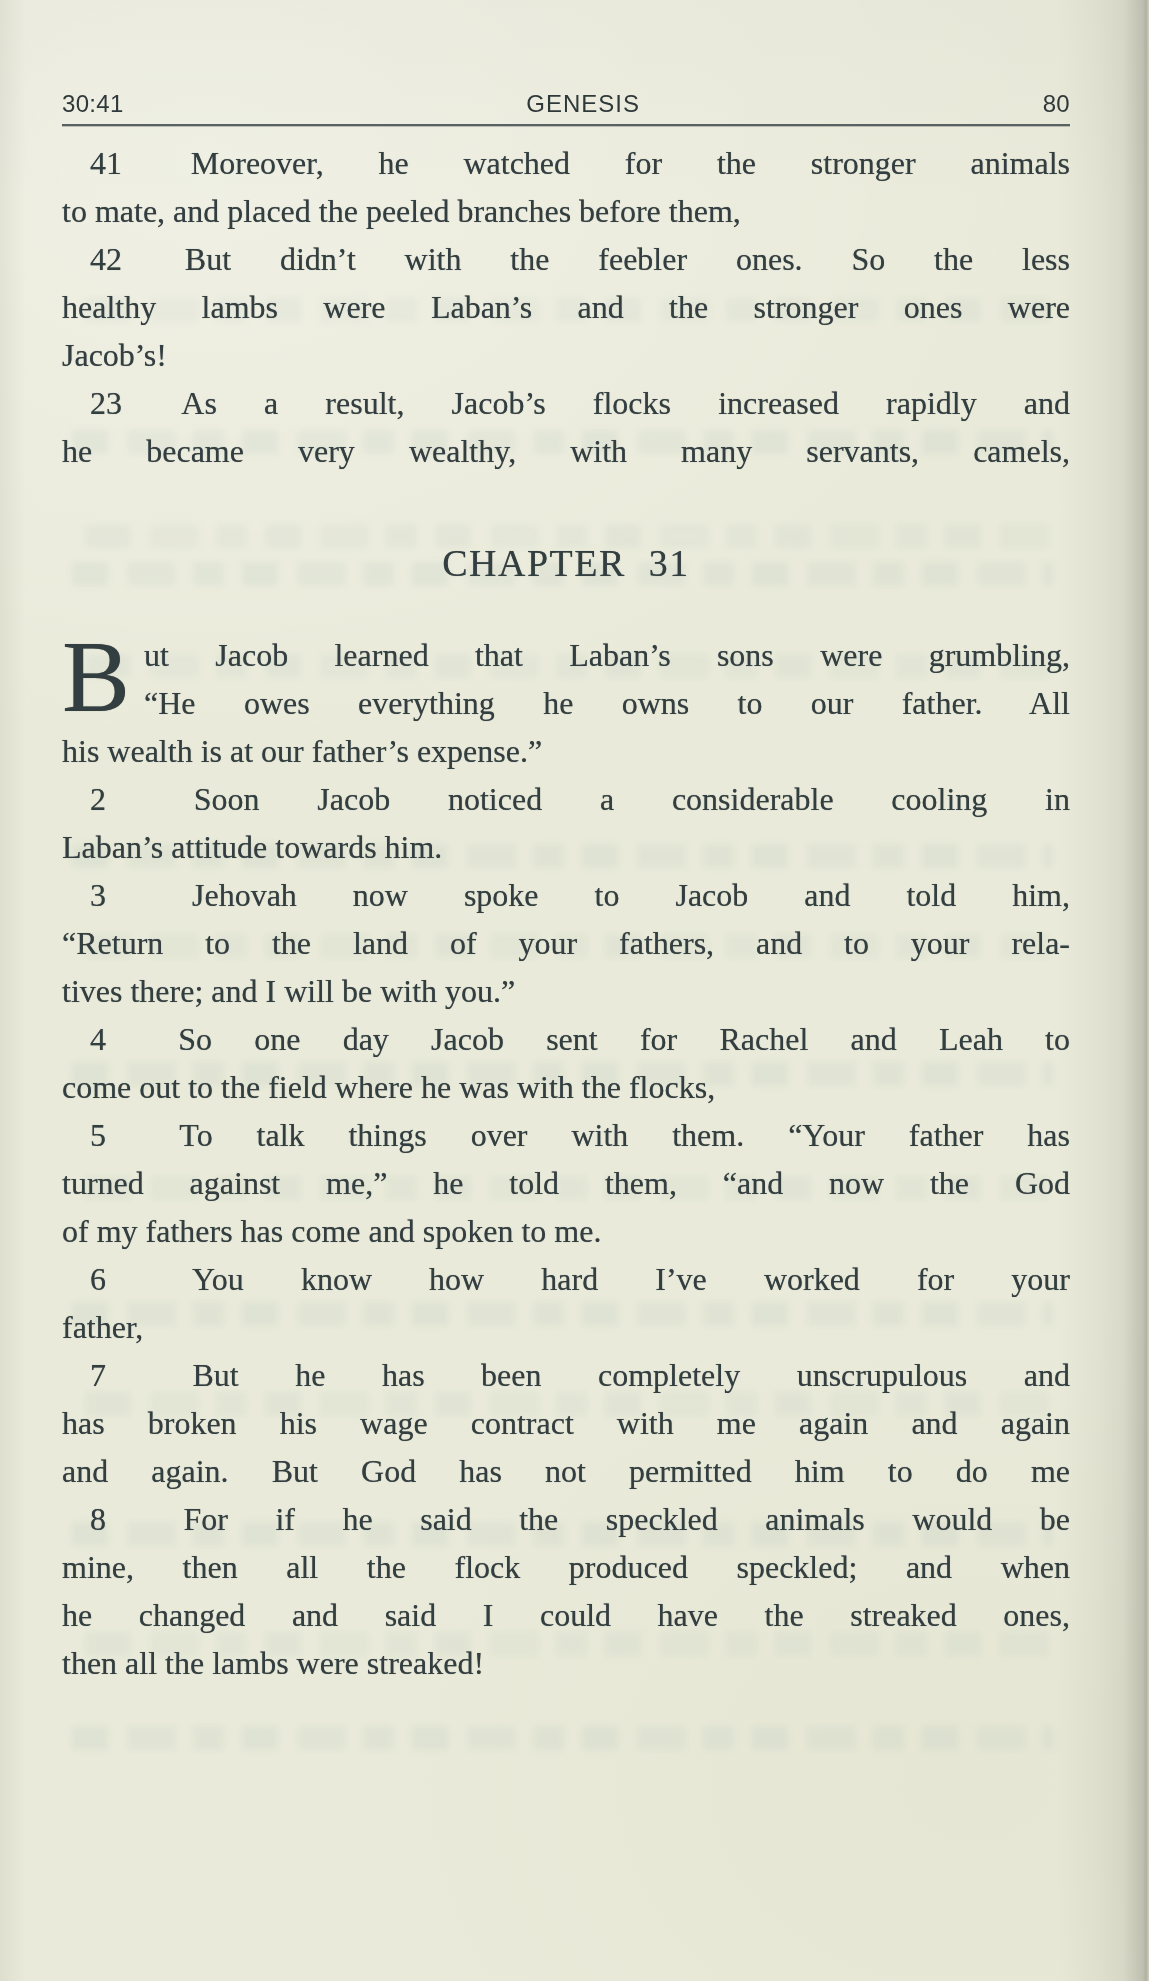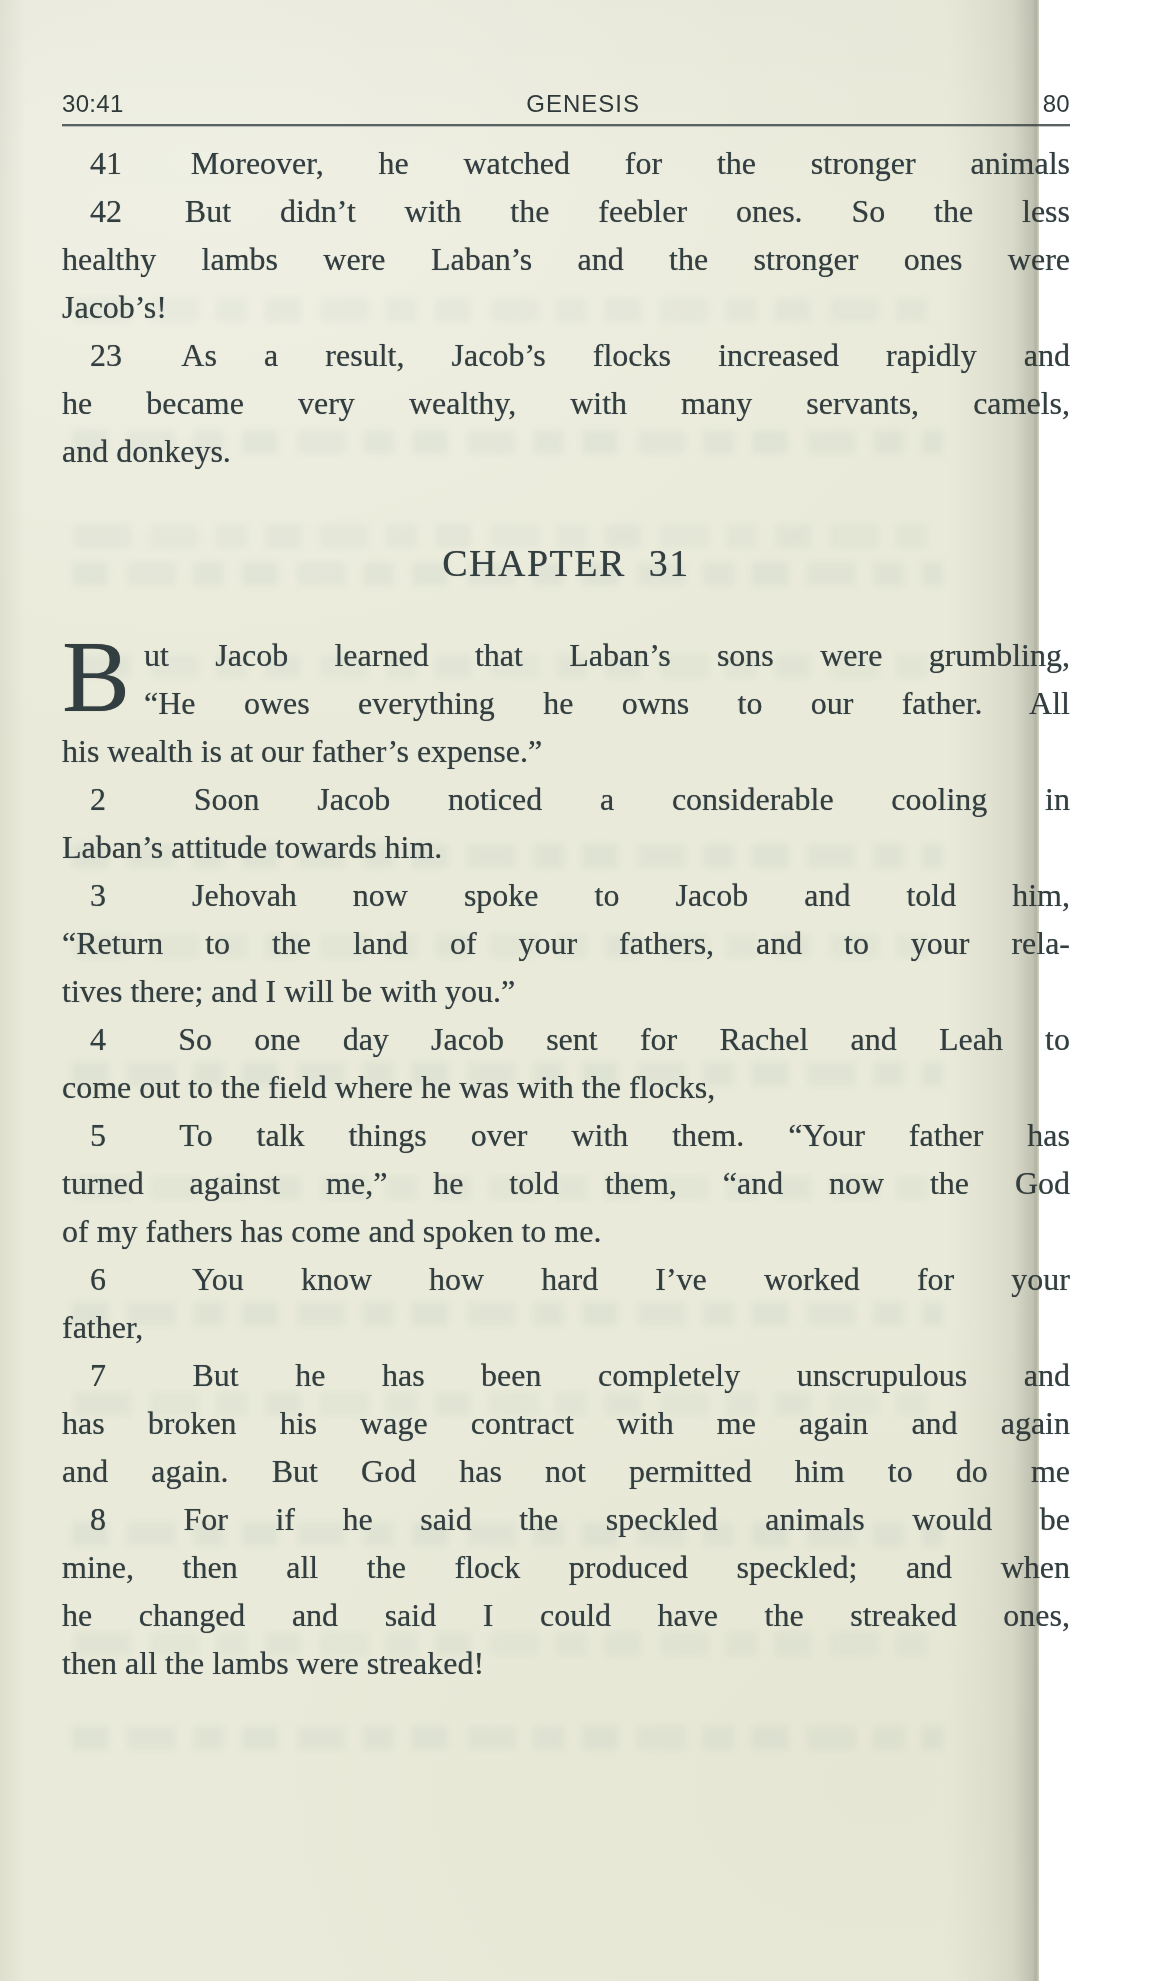"30:41" .page { width: 1039px -> 1149px }
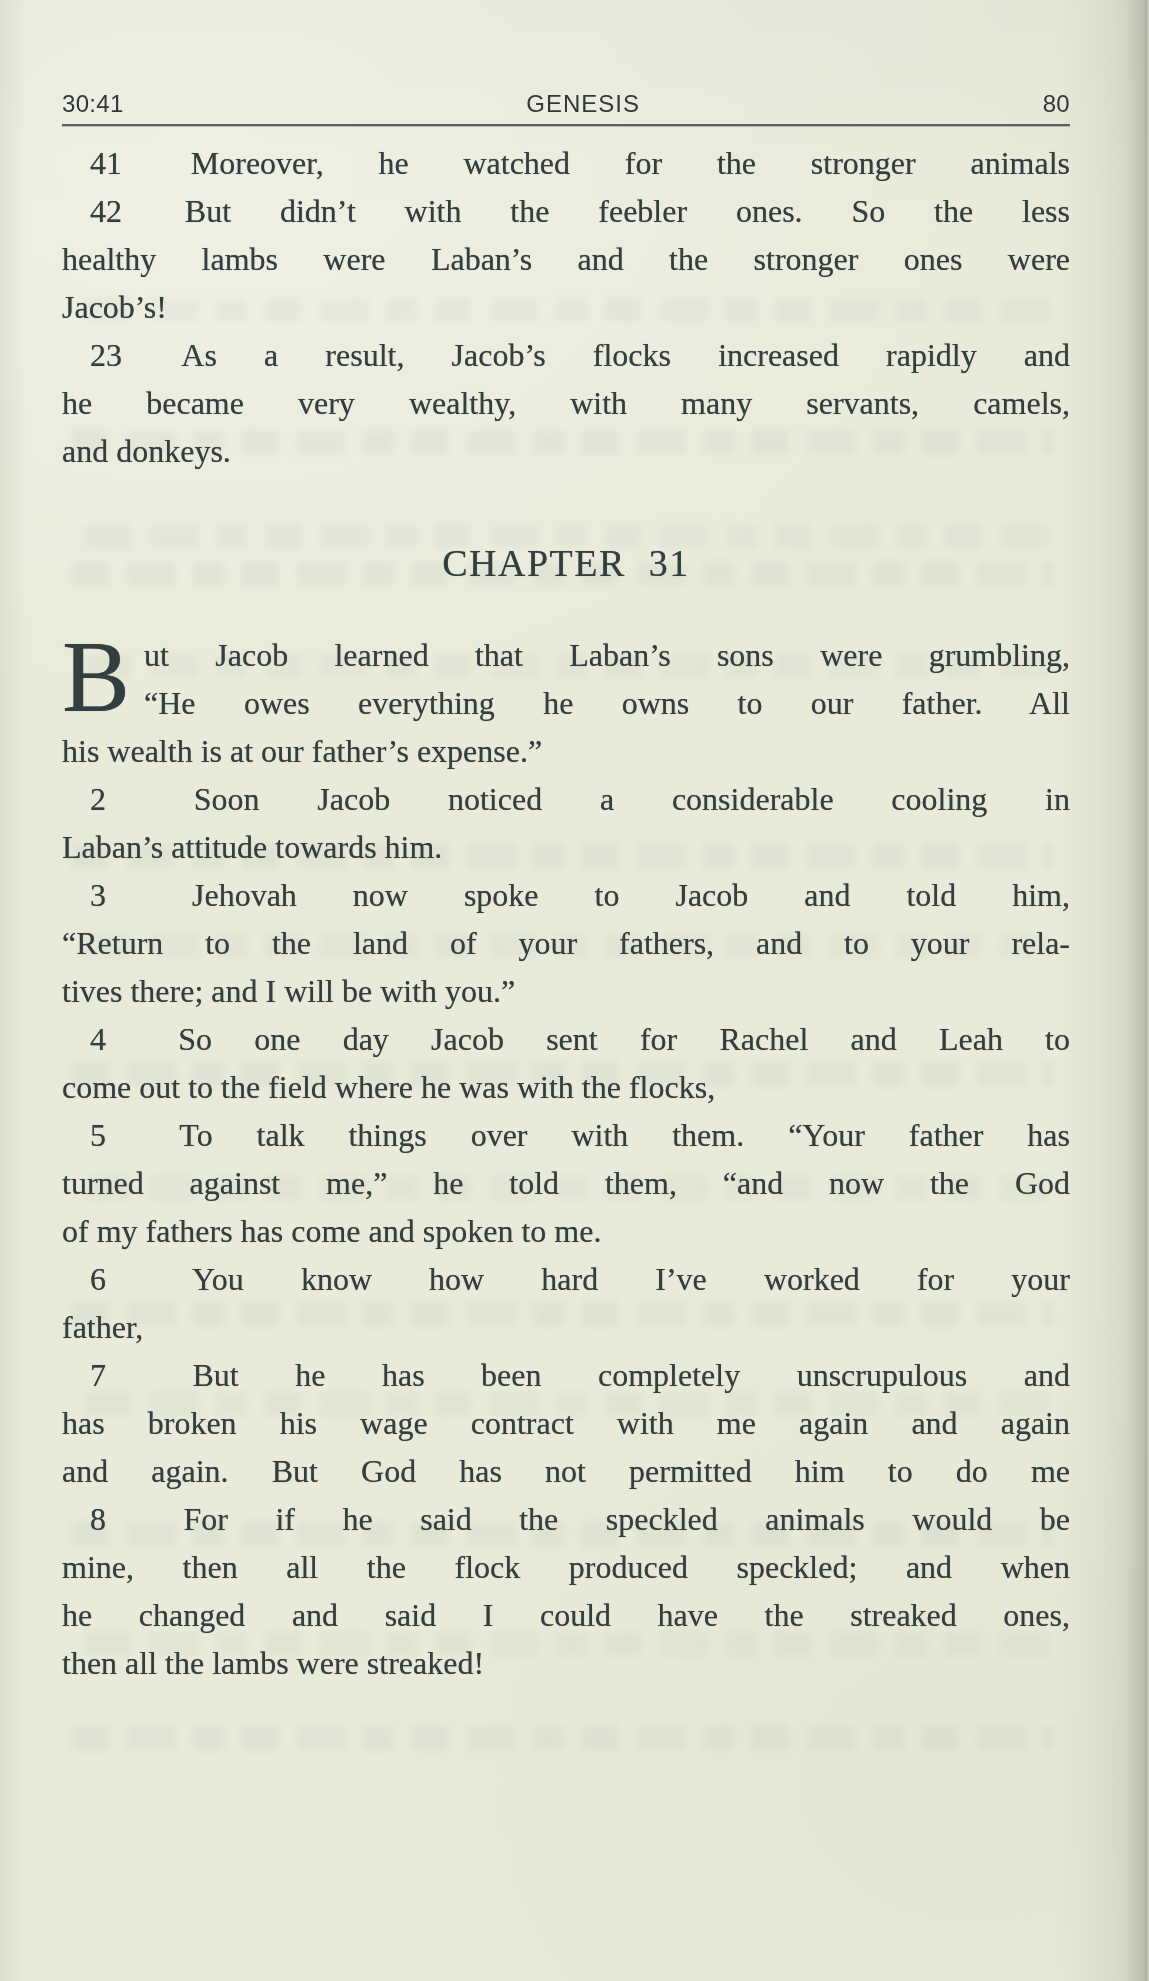"to mate, and placed the" div.line { html: none -> <div>to mate, and placed the peeled branches before them,</div> }
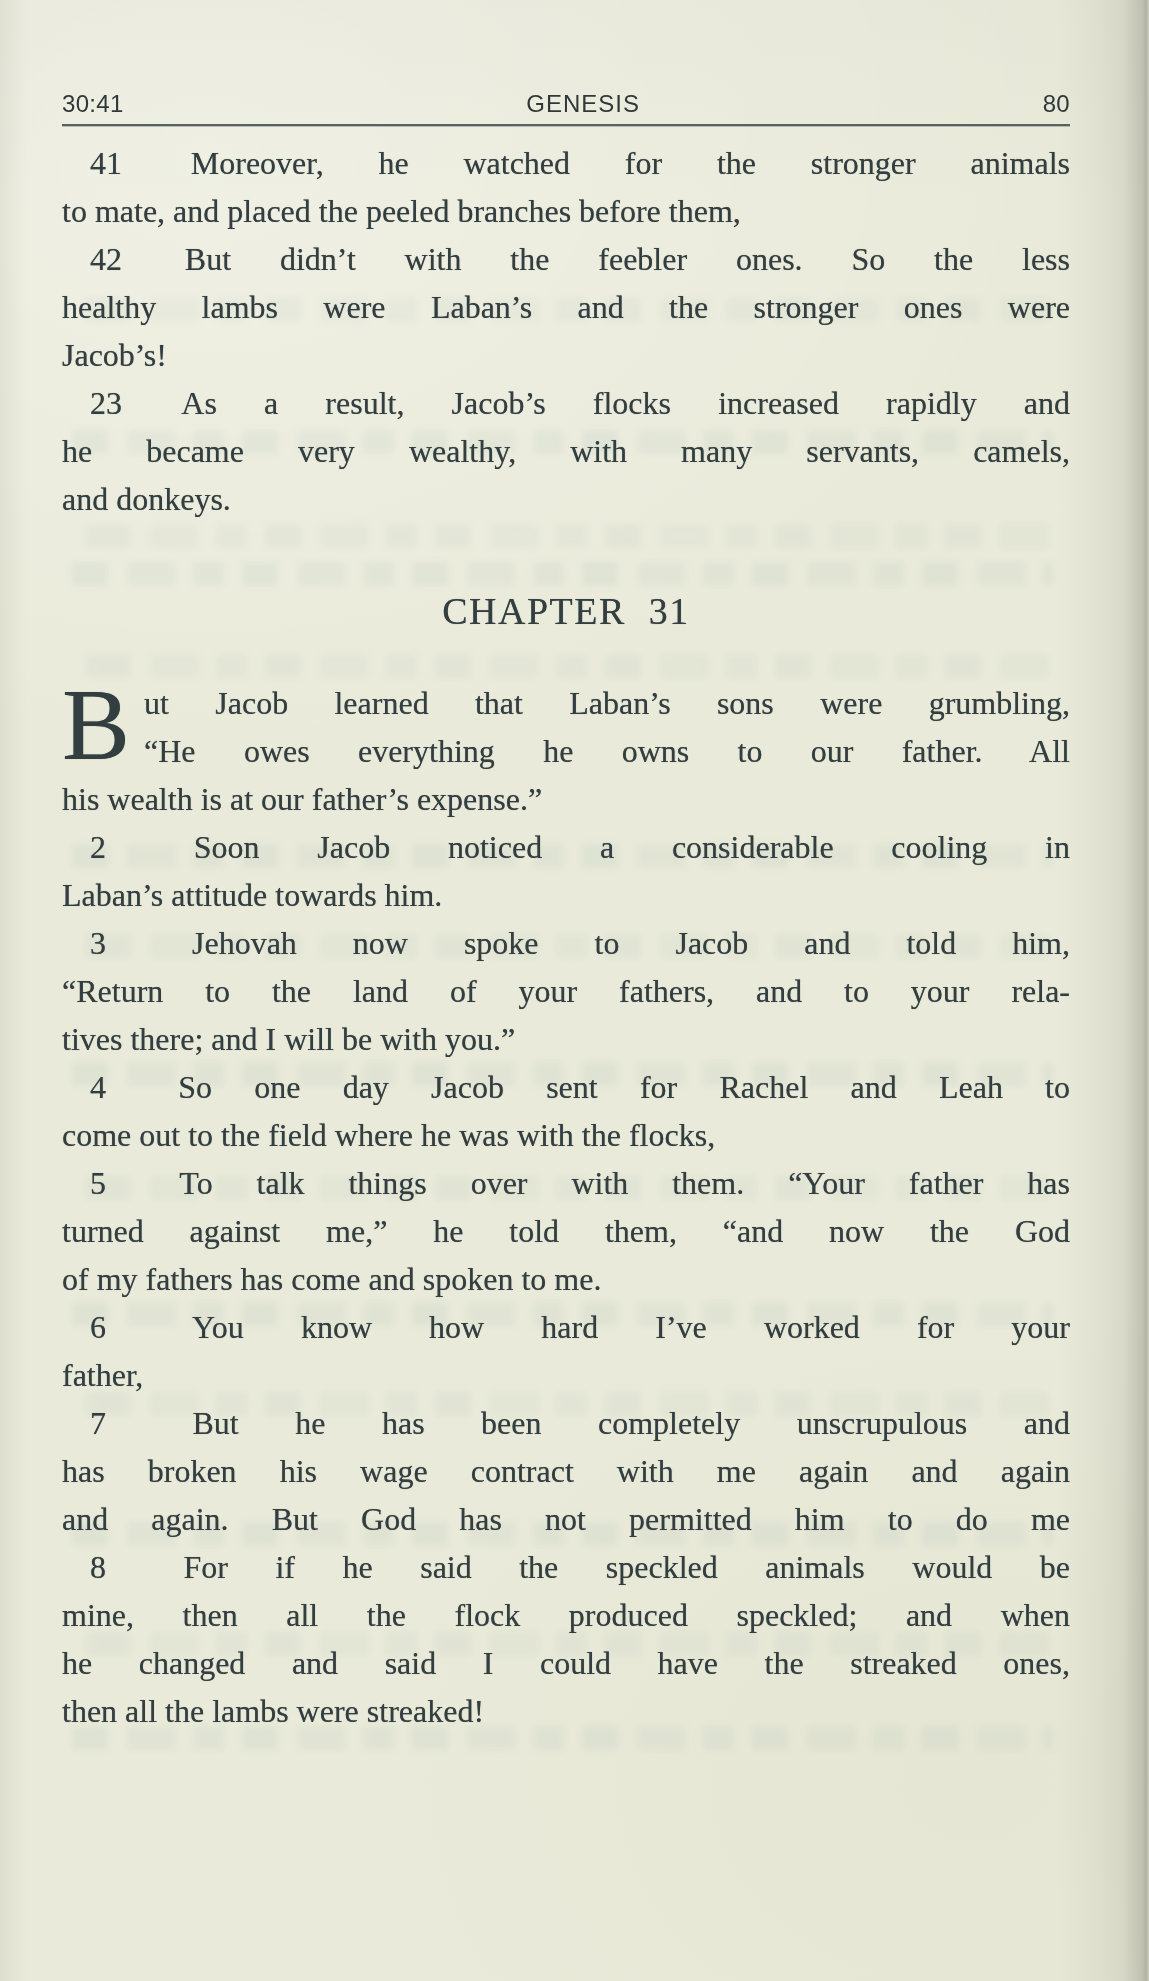"and donkeys." div.line { html: <div>and donkeys.</div> -> none }
